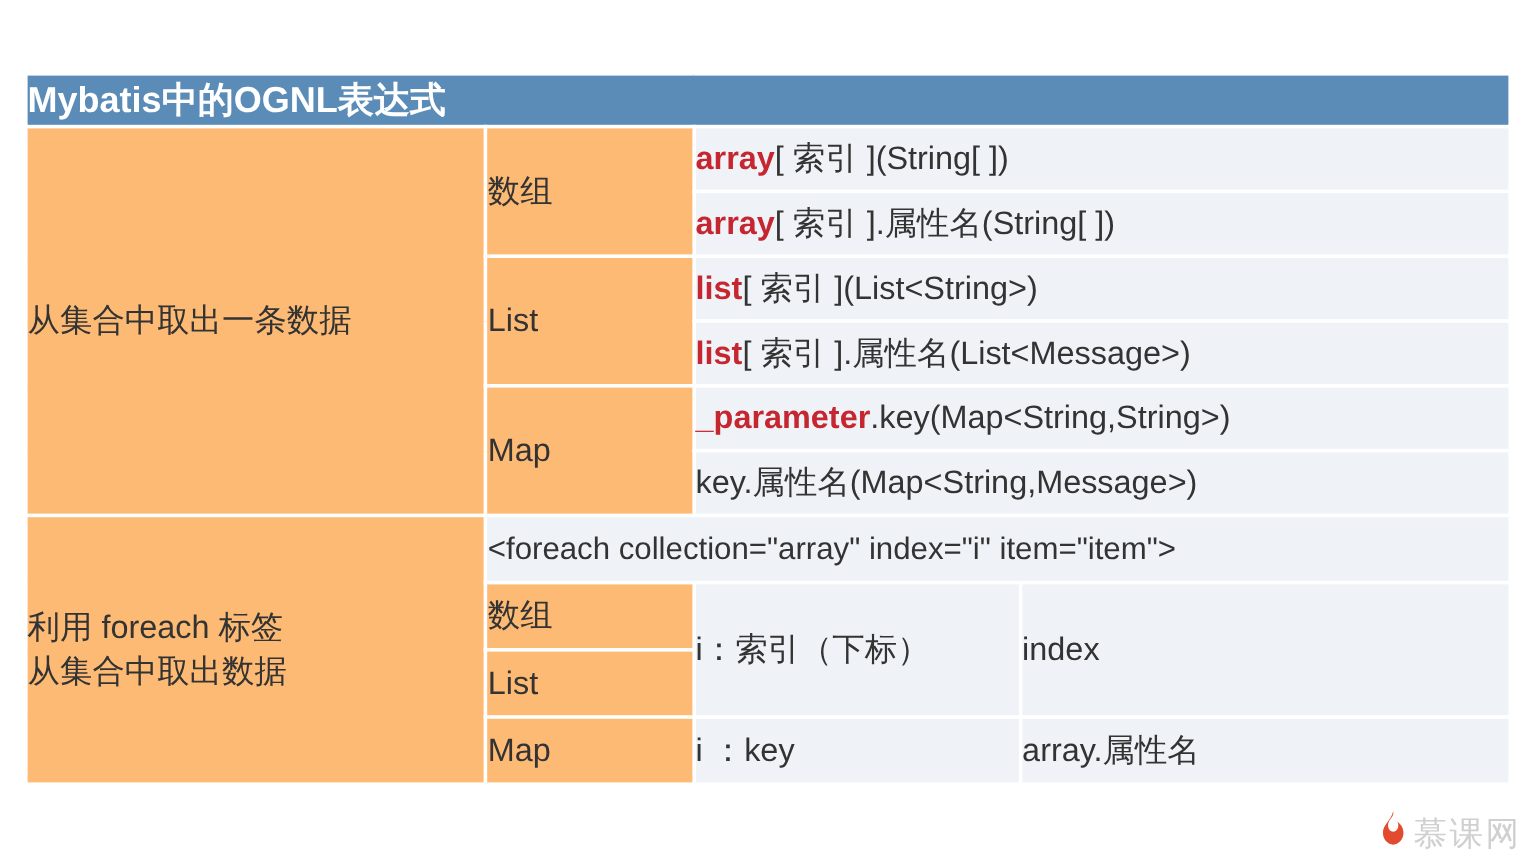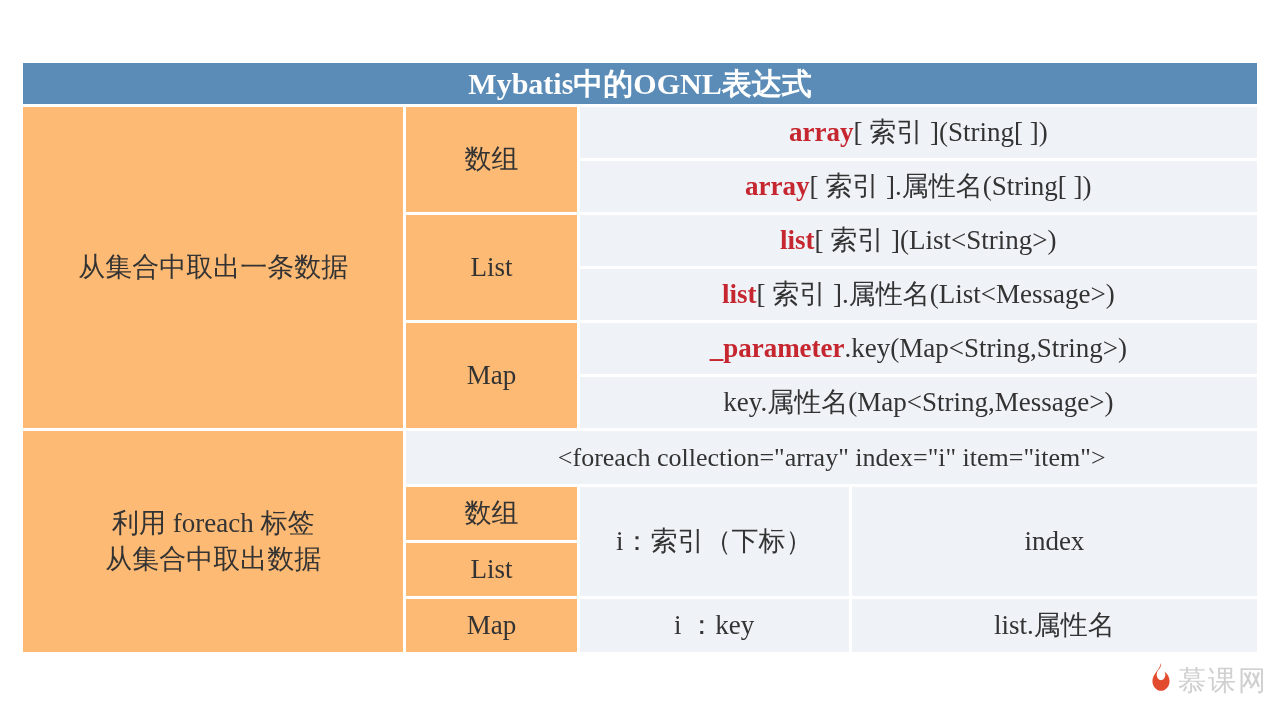"Mybatis中的OGNL表达式" td, th { font-family: Liberation Serif, serif -> none; text-align: center -> left }
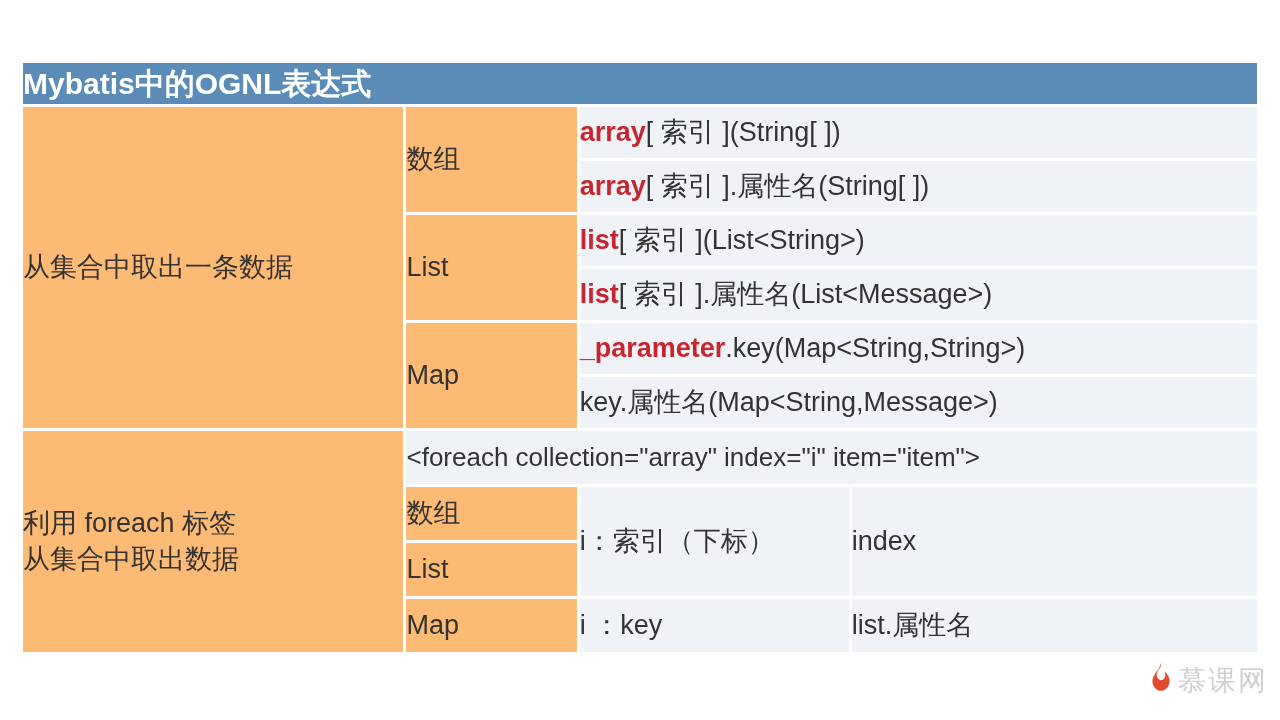"list.属性名" td.val { text: list -> array }
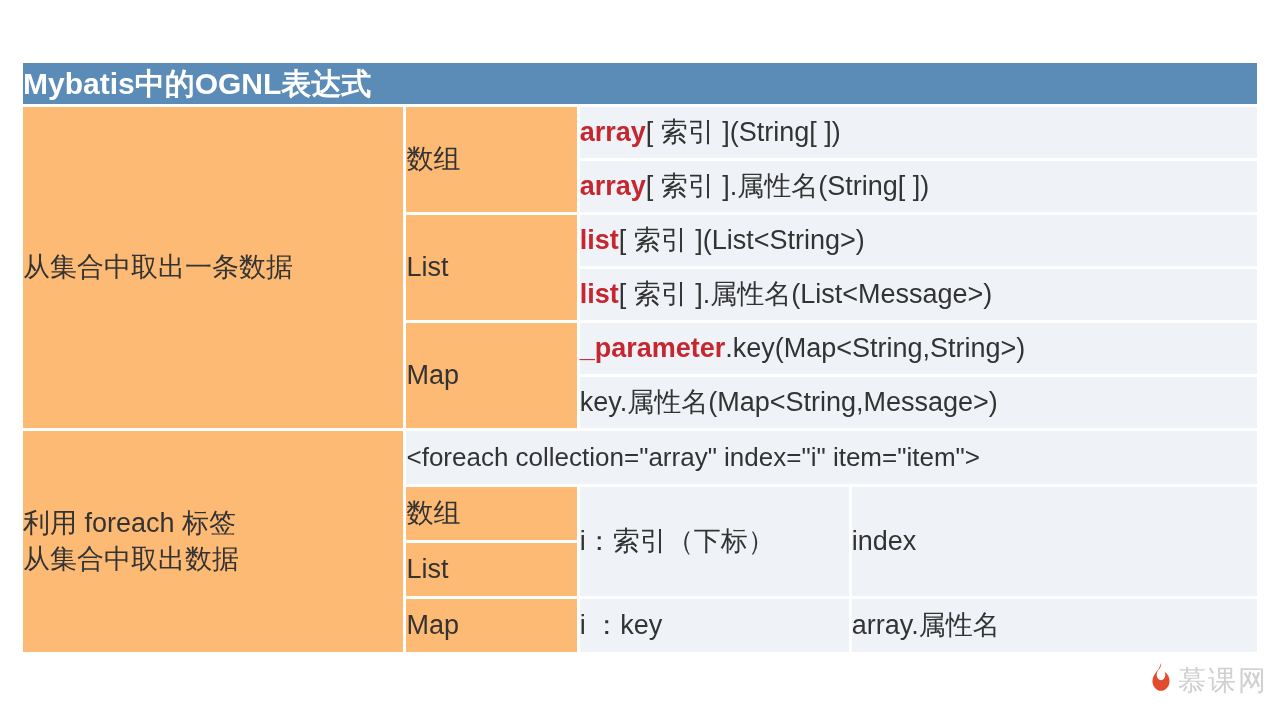"慕课网" .brand { bottom: 20px -> 6px }
